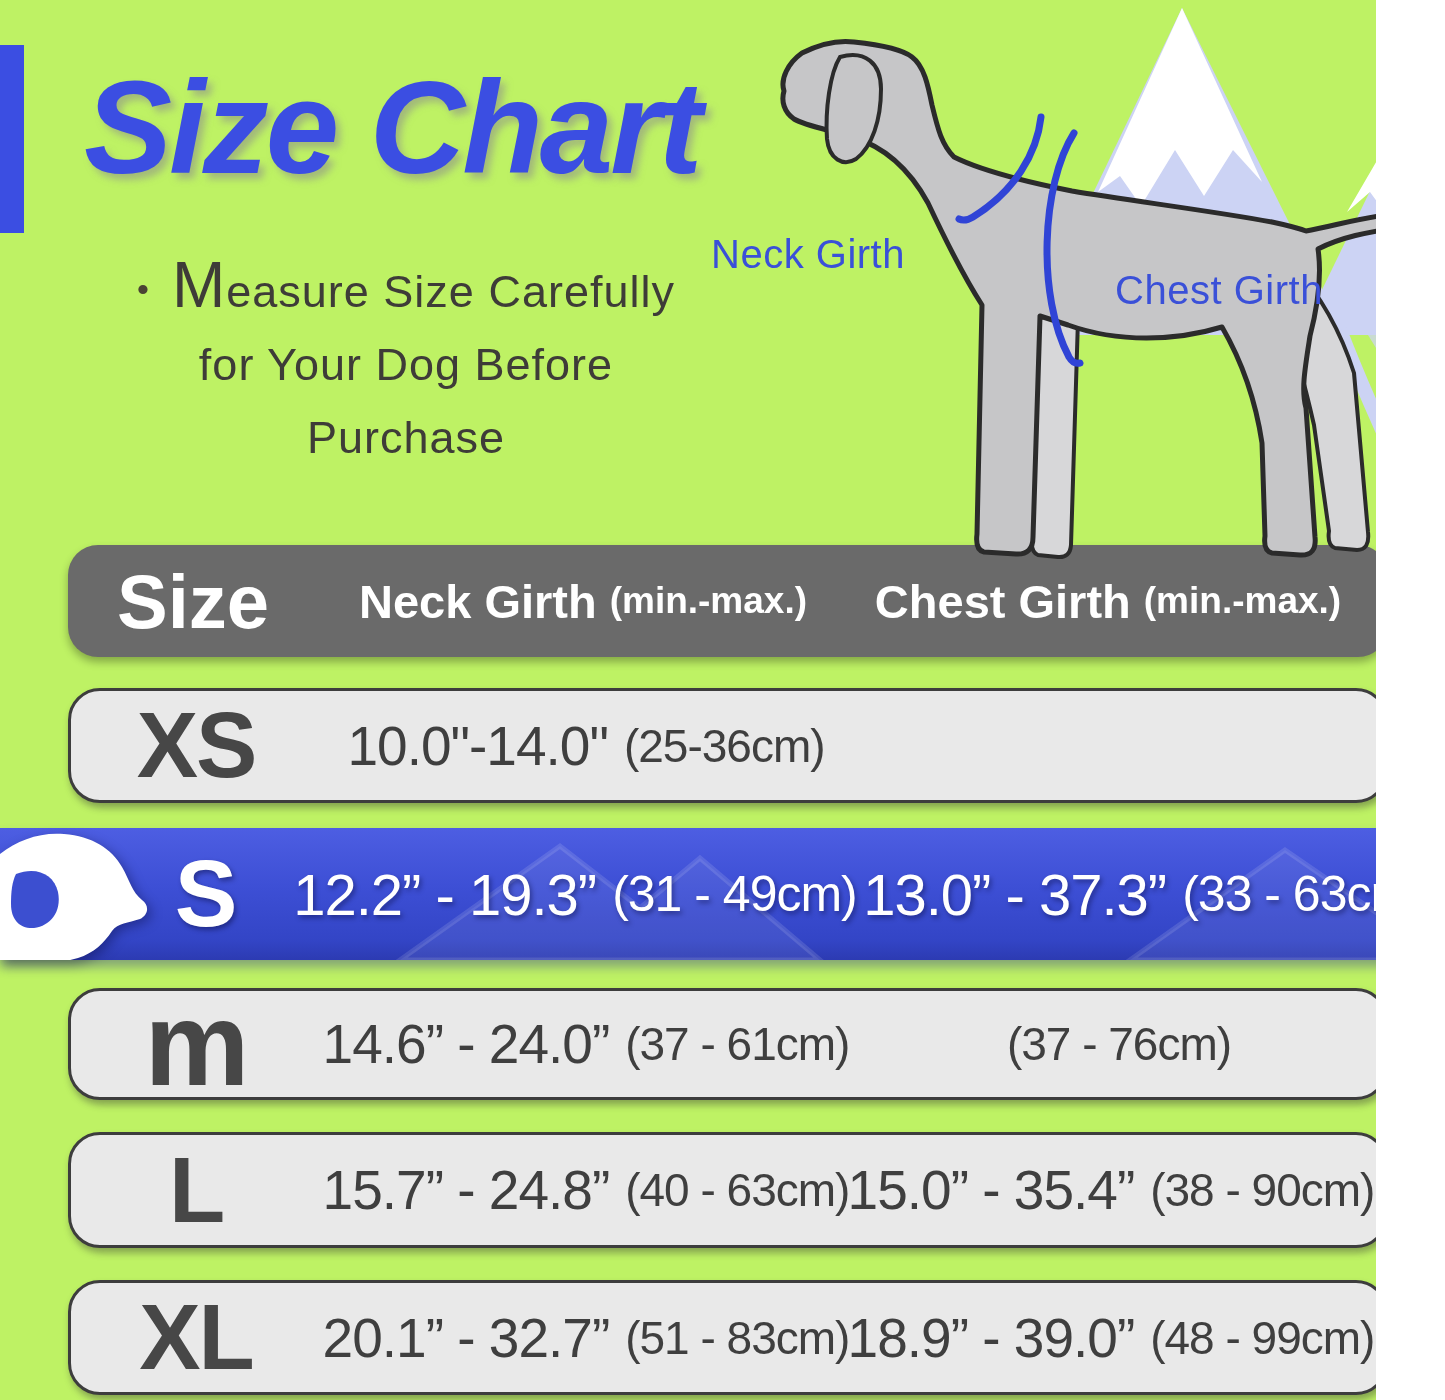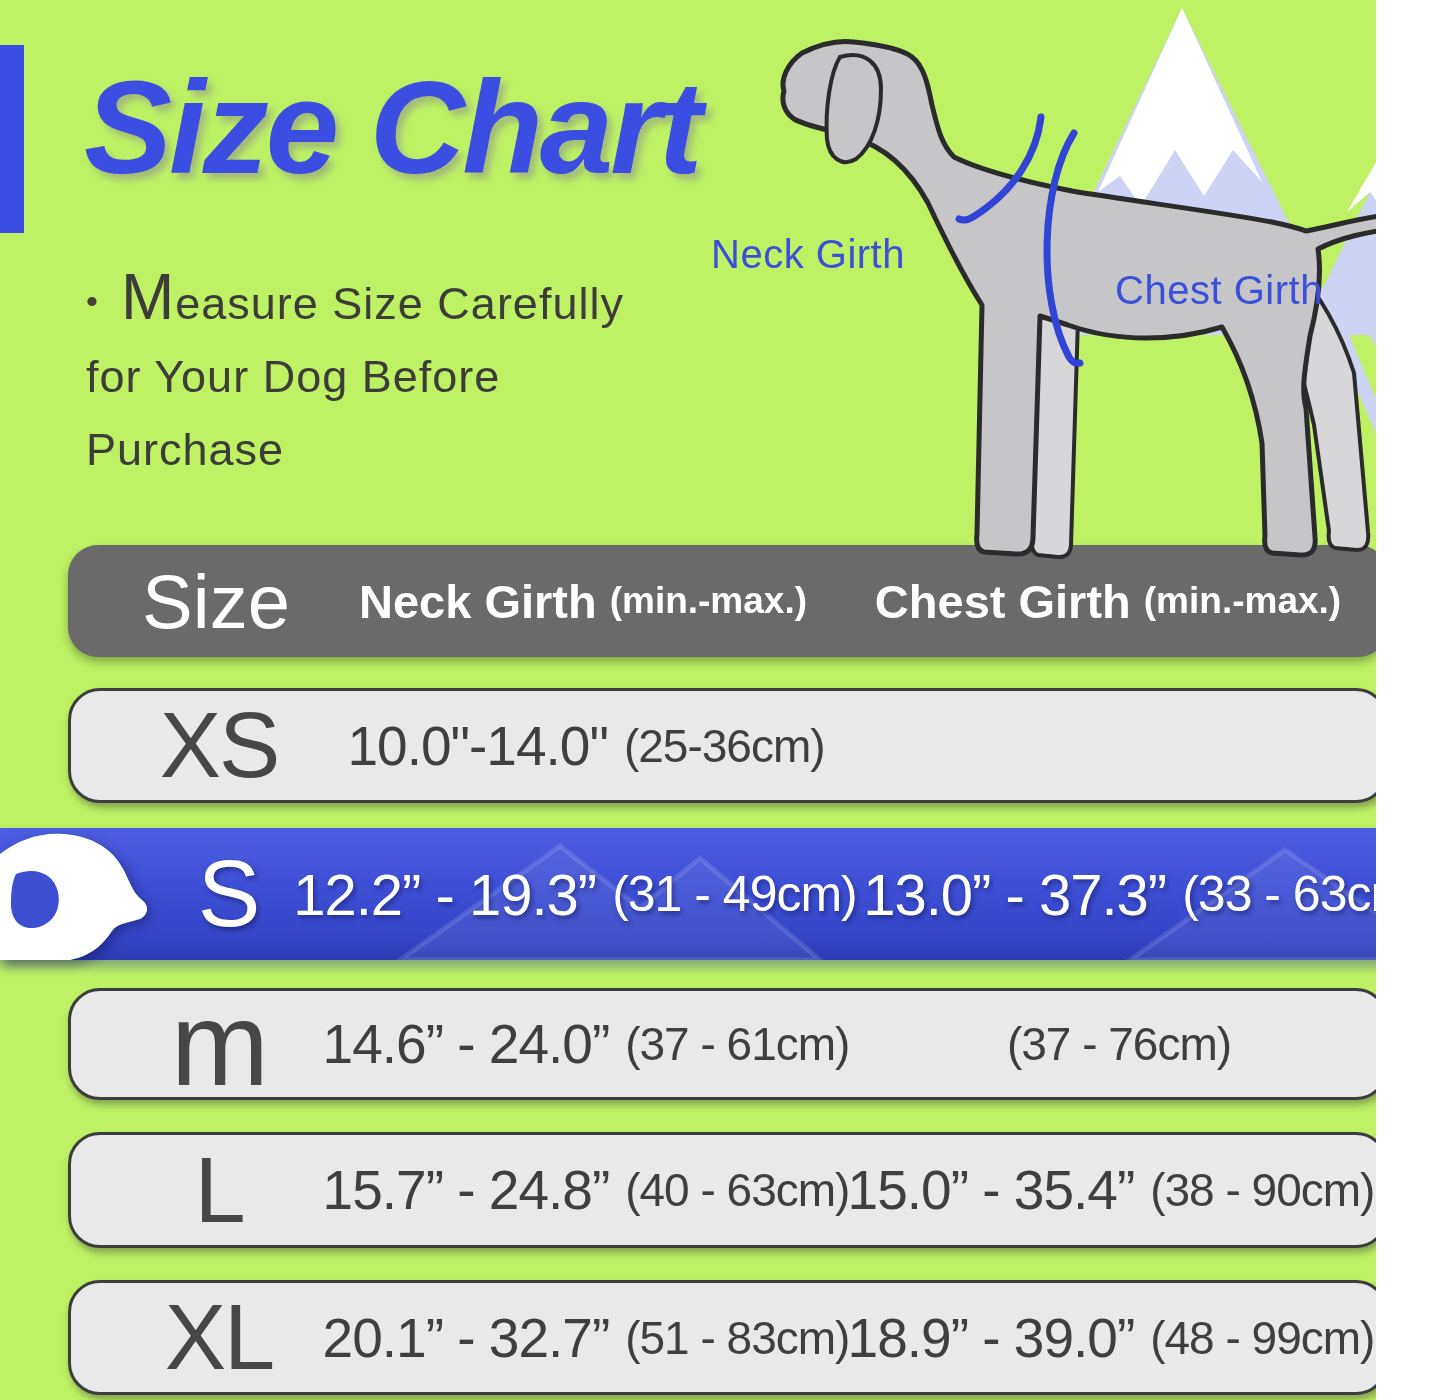"• Measure Size Carefully" .note { text-align: none -> center; top: 261px -> 249px }
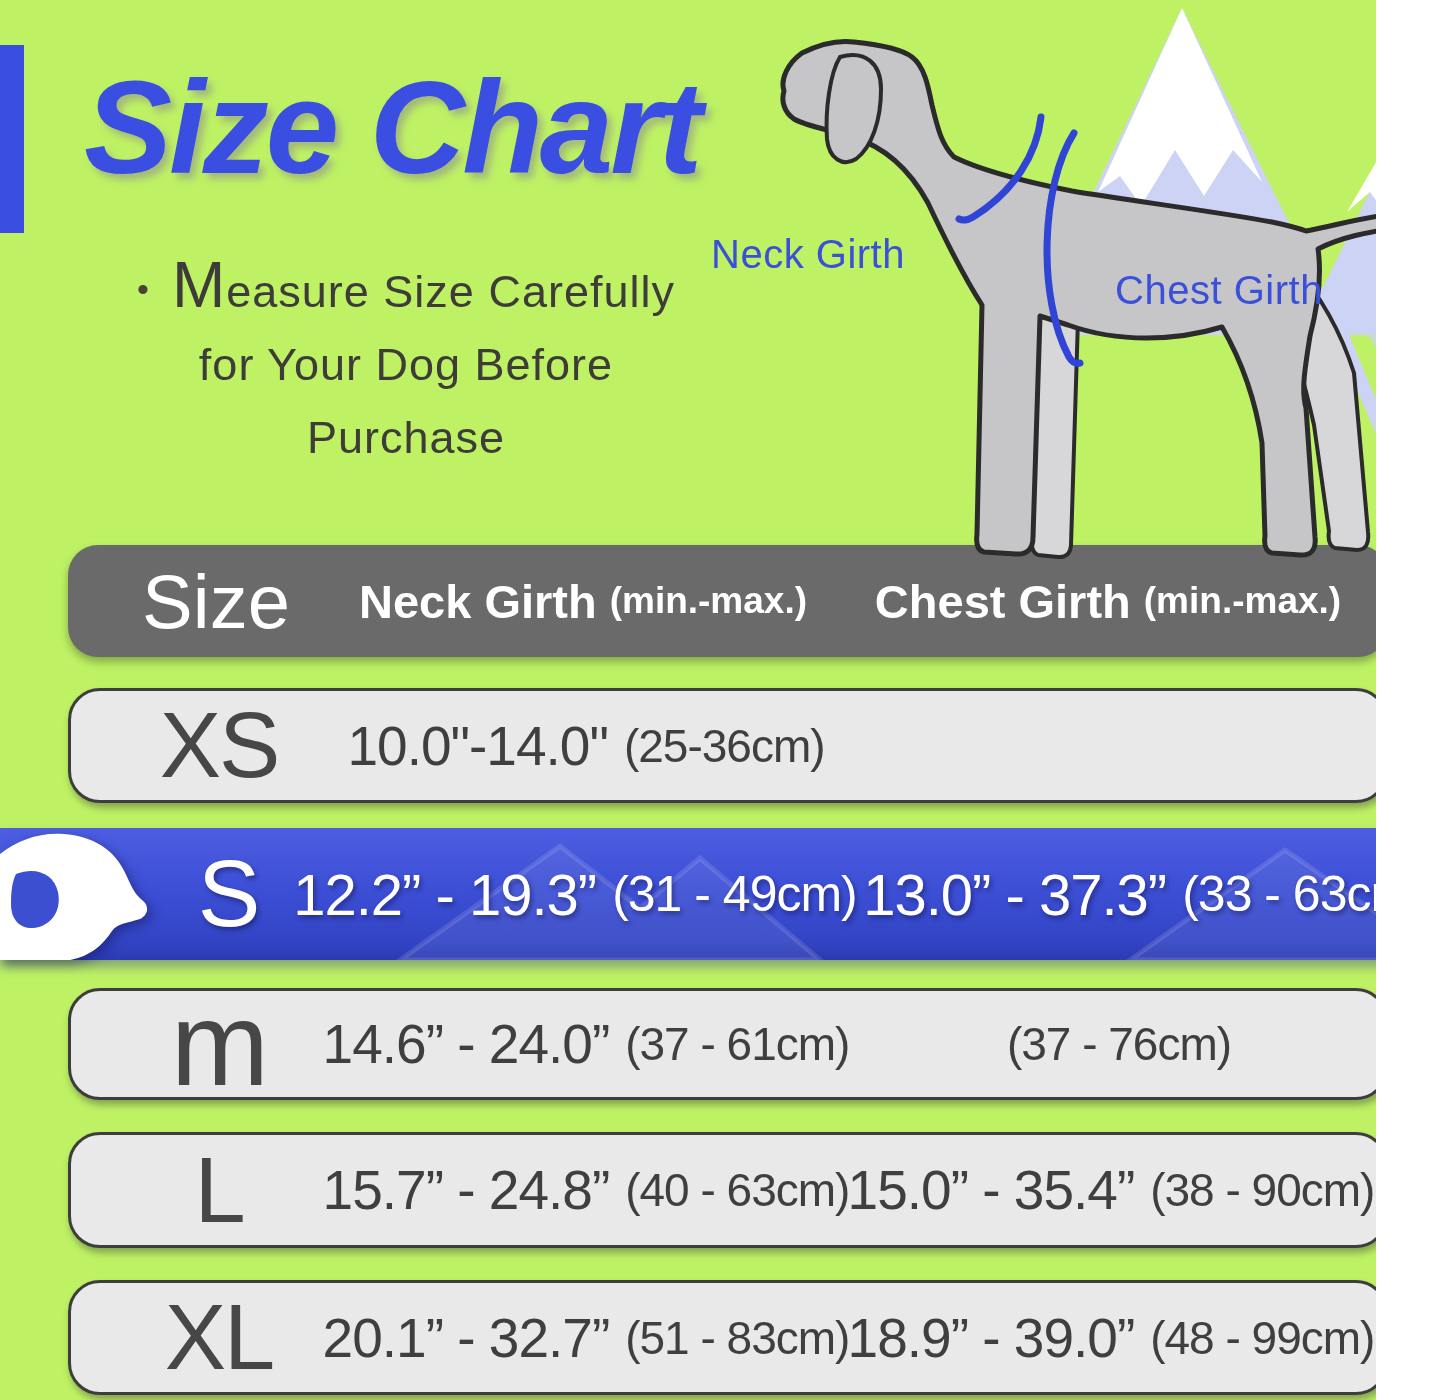"Size" .c-size { font-weight: normal -> bold; padding-left: 23px -> none }
